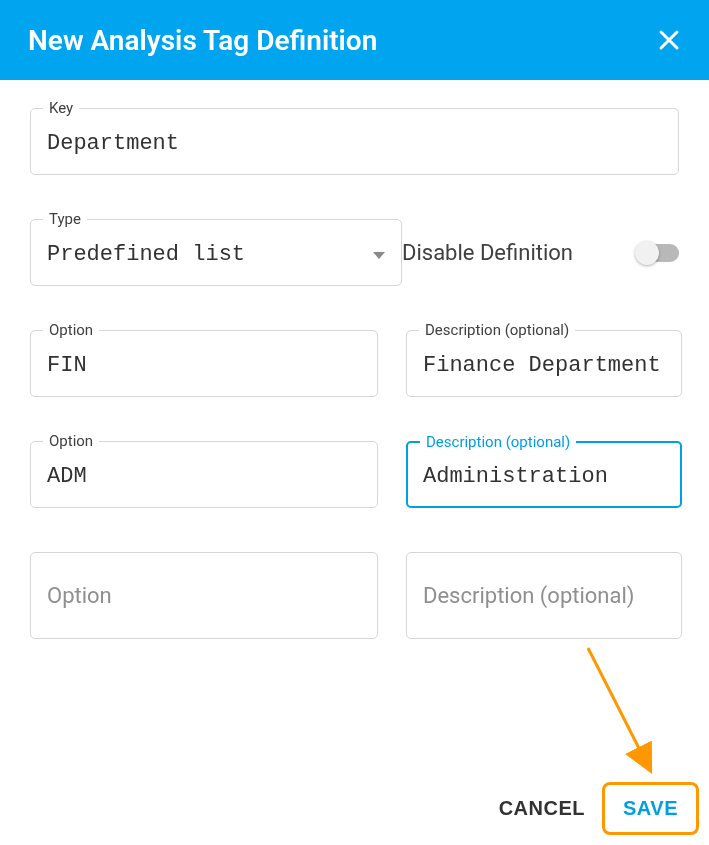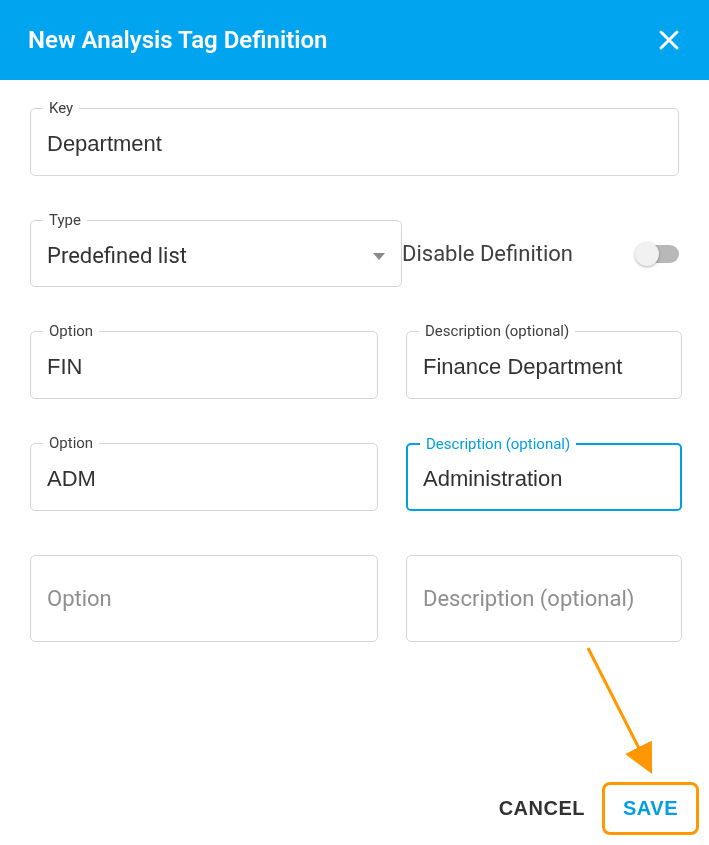"New Analysis Tag Definition" .header-title { font-size: 24px -> 28px }
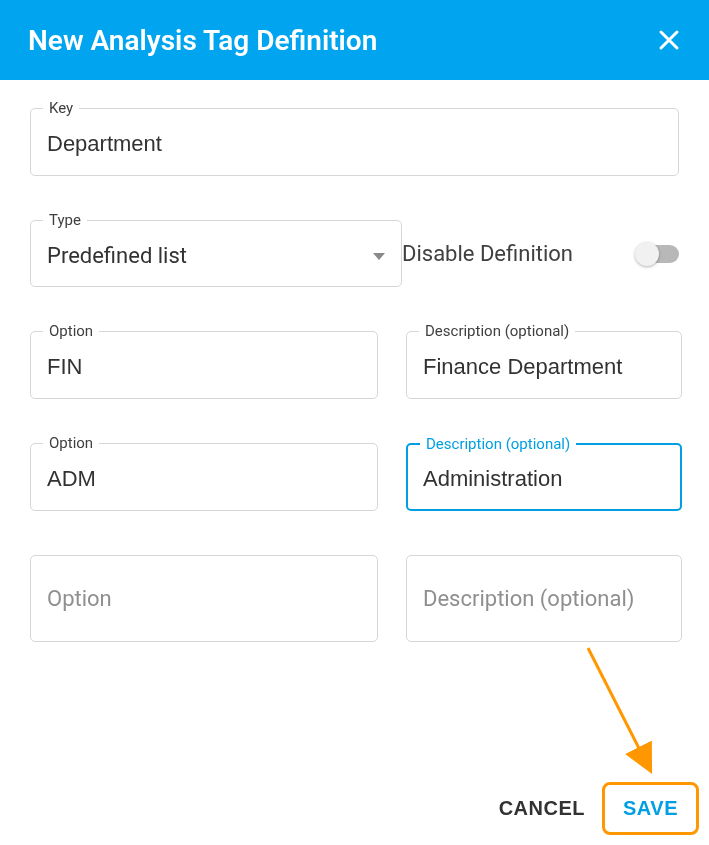"Department" .field-input { font-family: none -> Liberation Mono, monospace }
